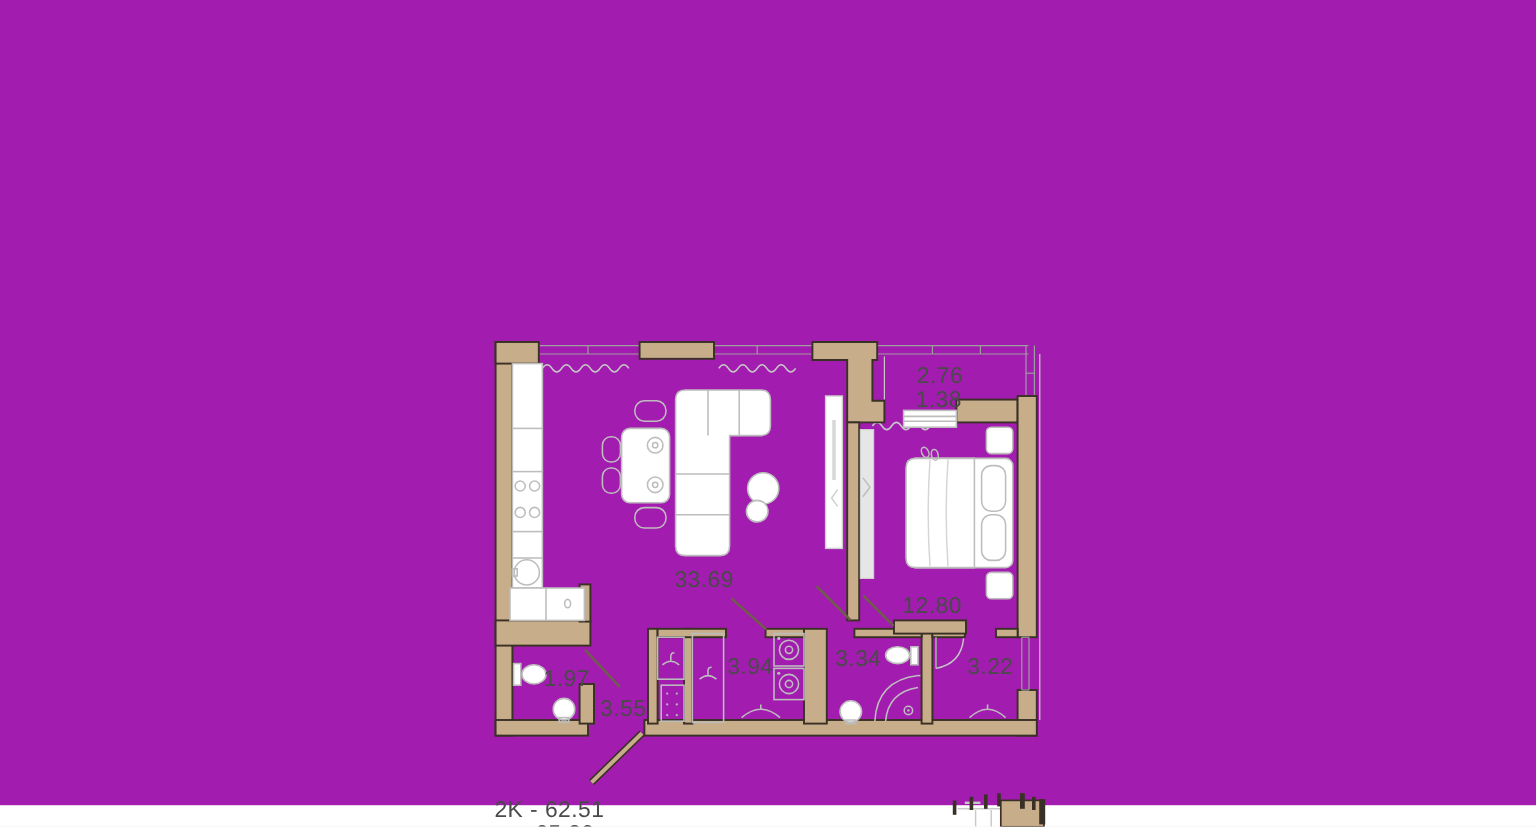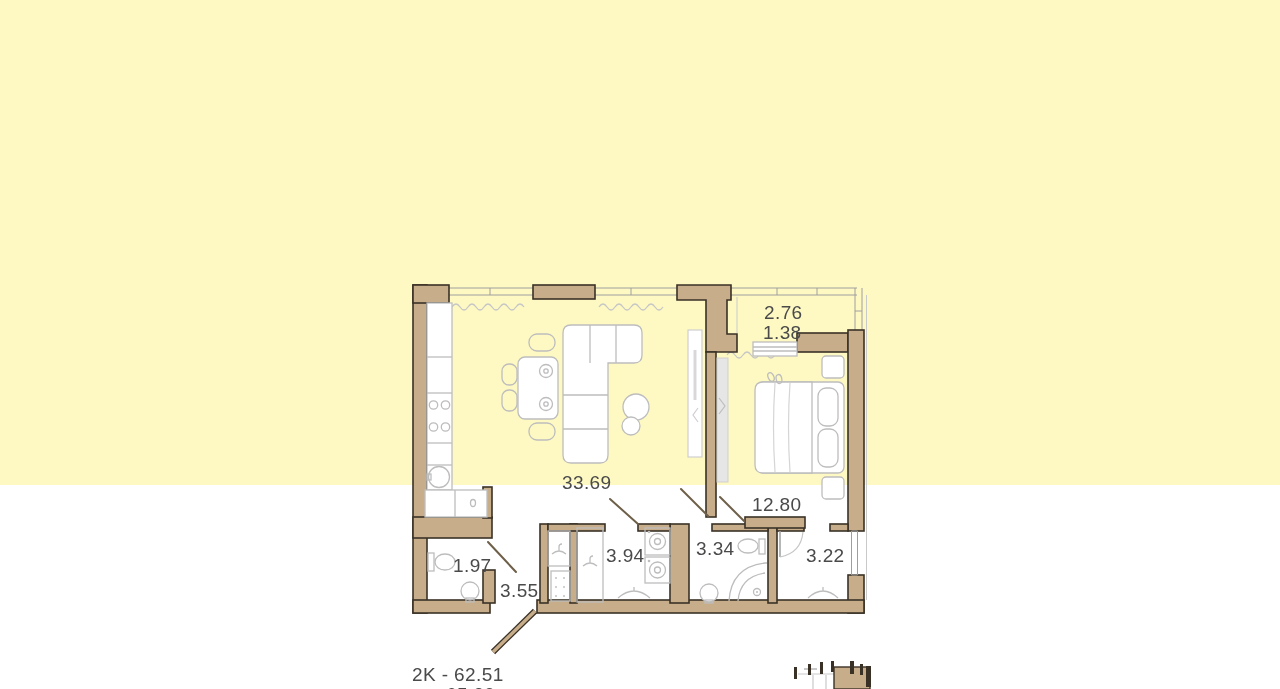"2.76" .canvas { background: #fef9c3 -> #a21caf; height: 485px -> 671px }
